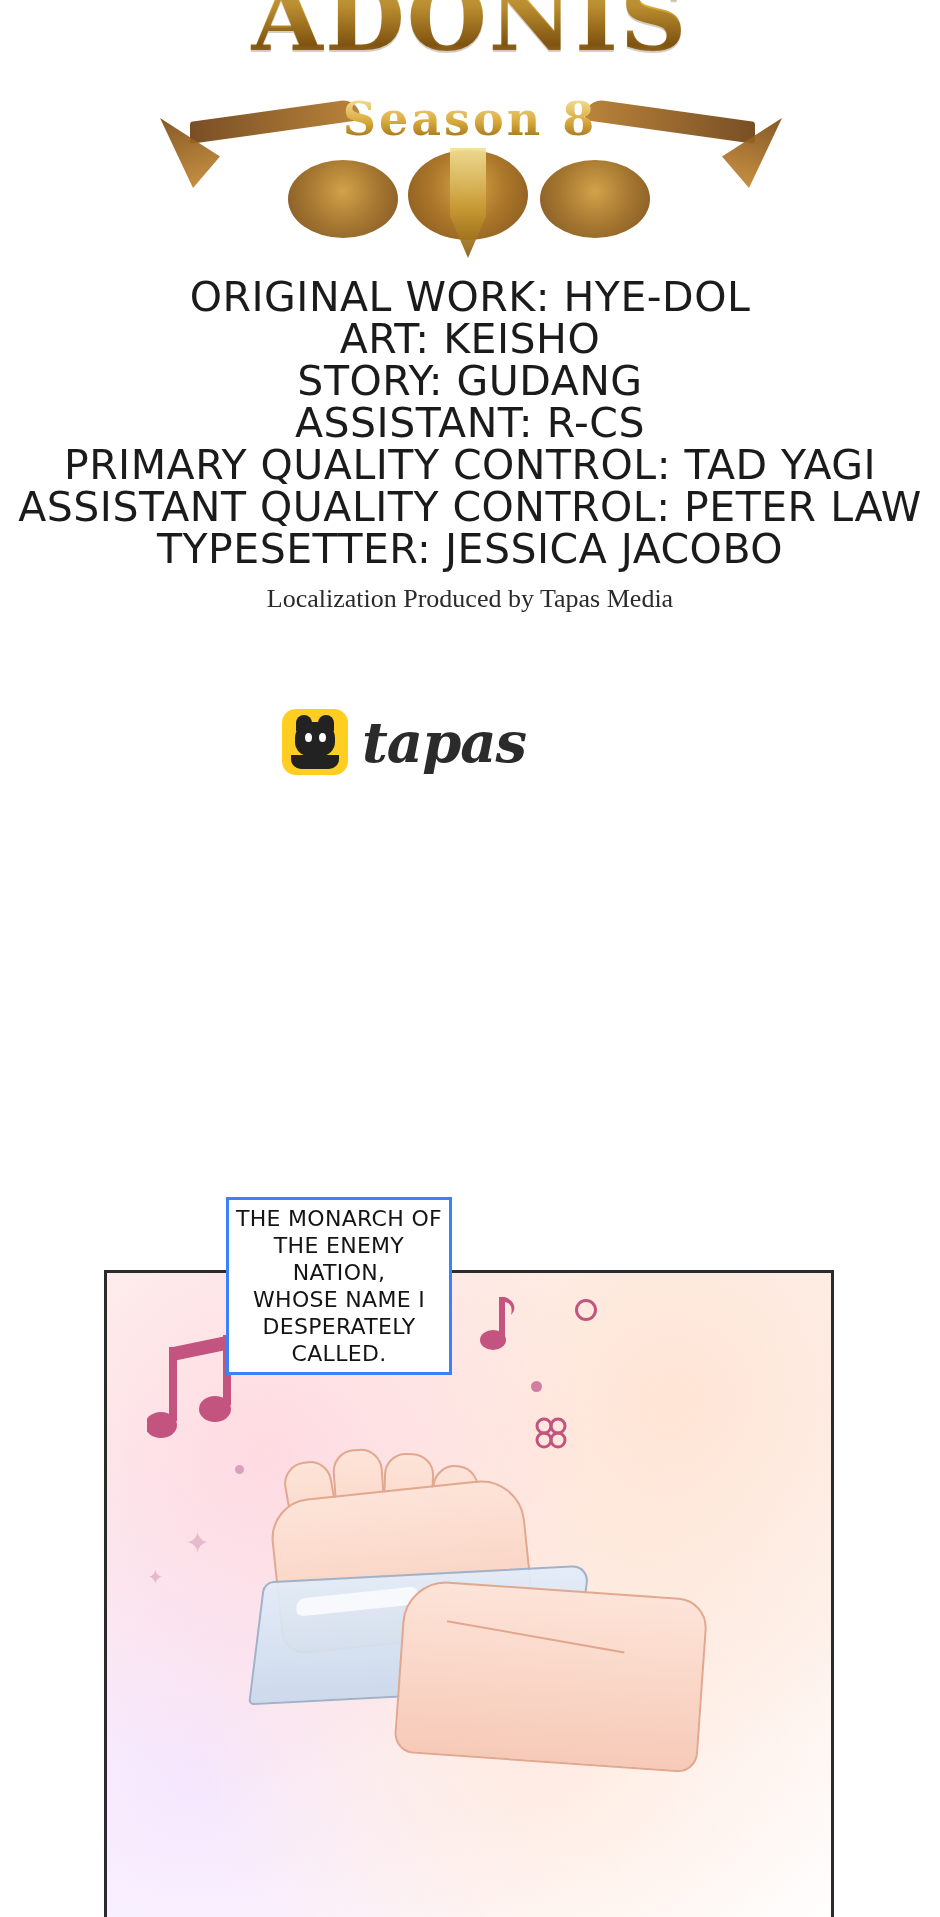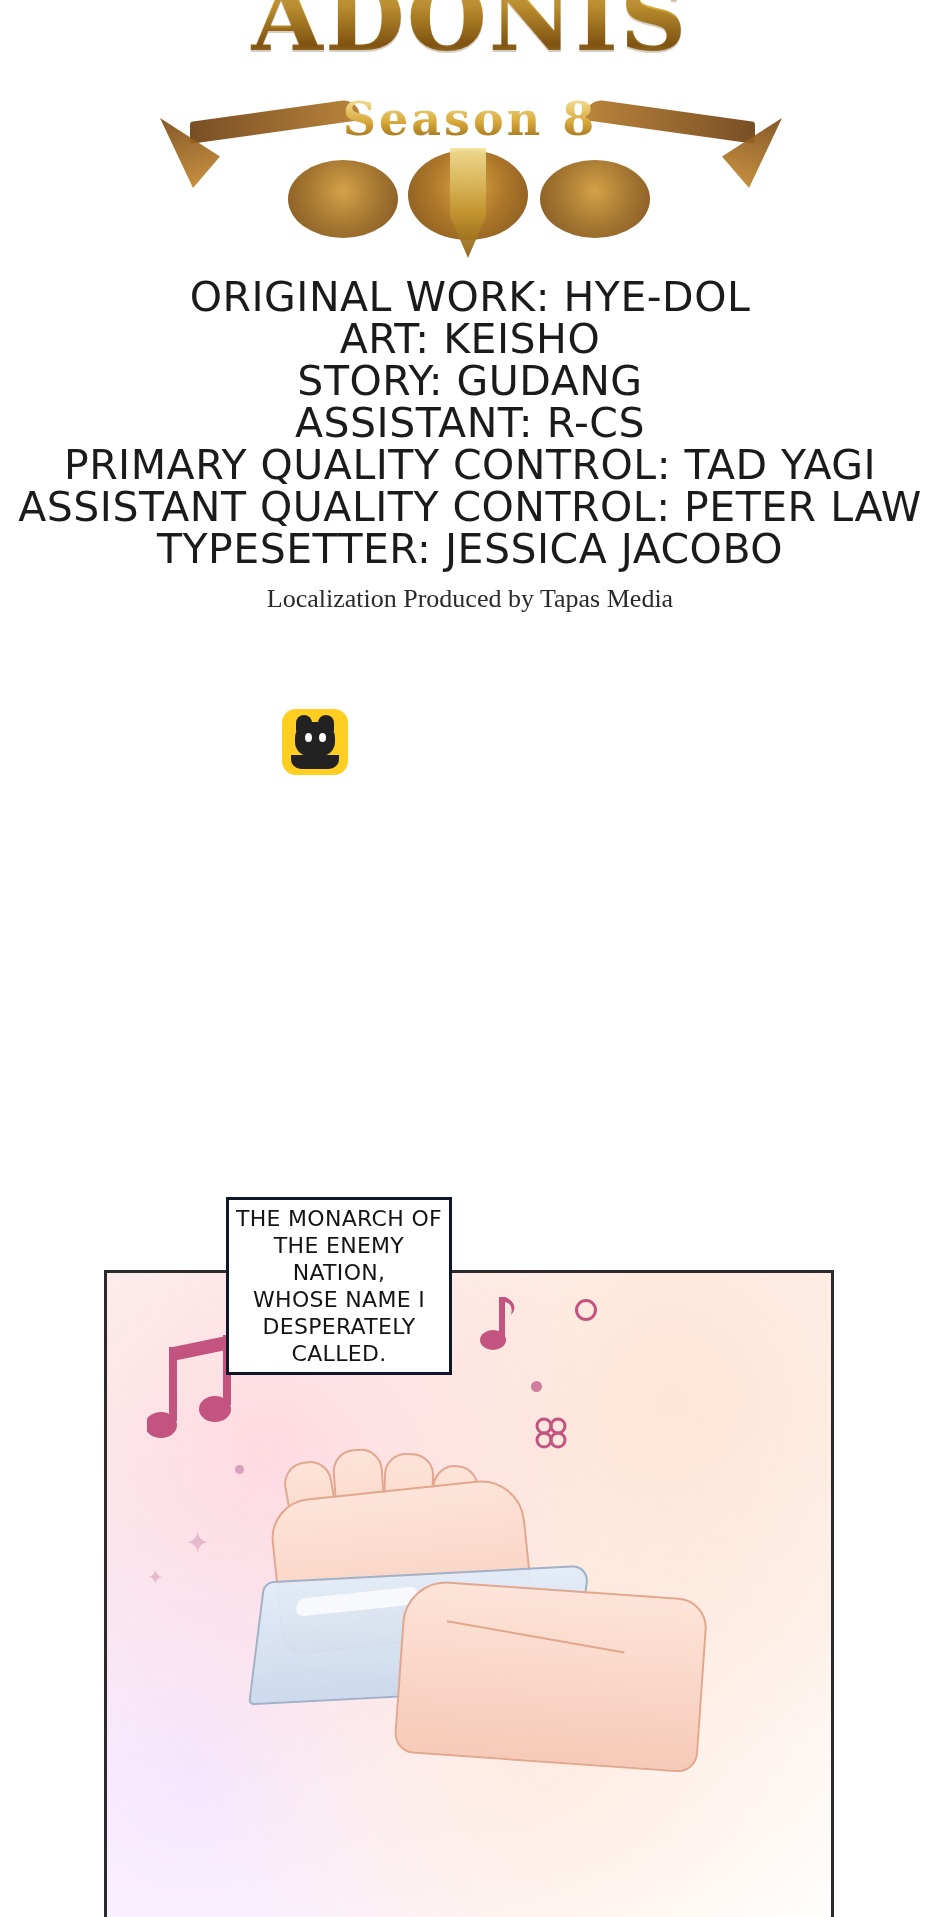"tapas" div.tapas-word { html: none -> <div>tapas</div> }
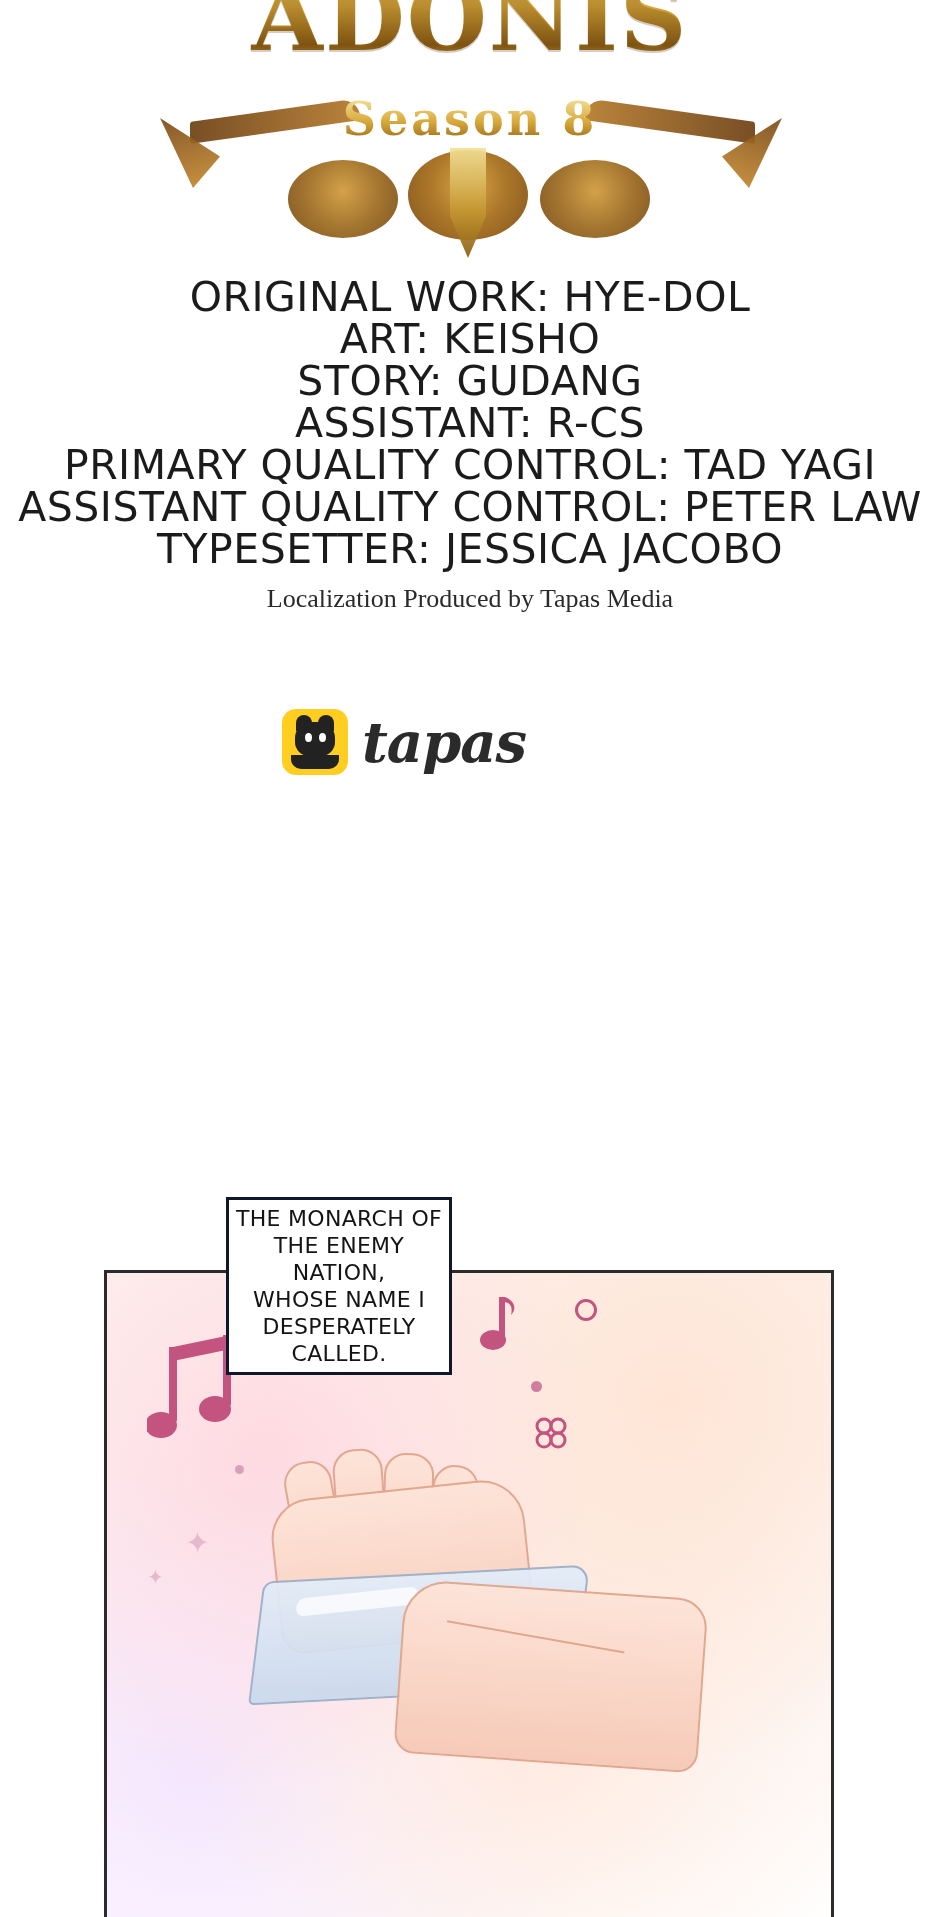"THE MONARCH OF" .caption-box { border: 3px solid #0f172a -> 3px solid #3b82f6 }
